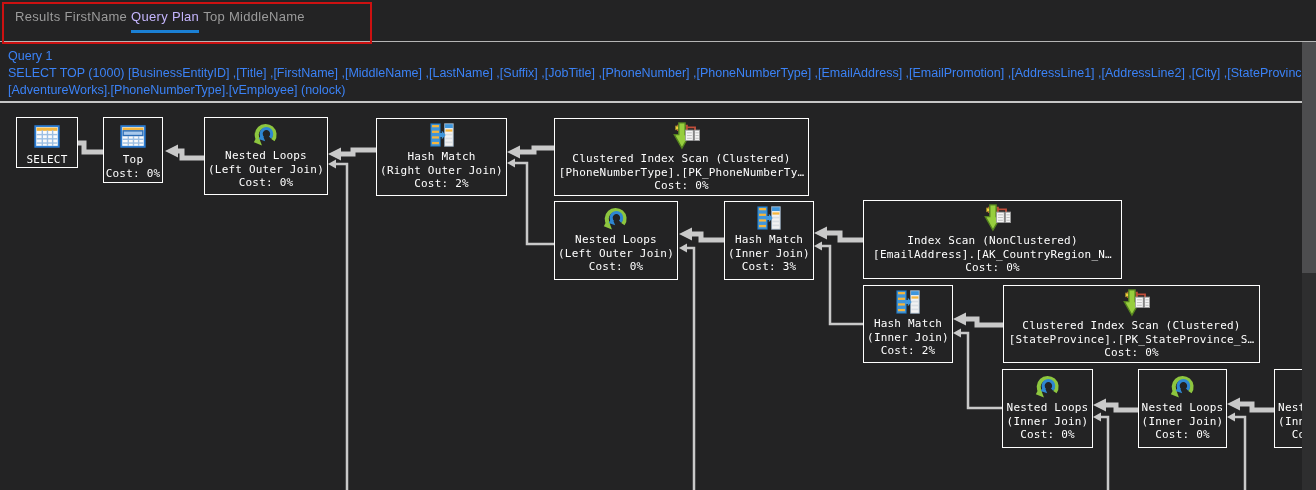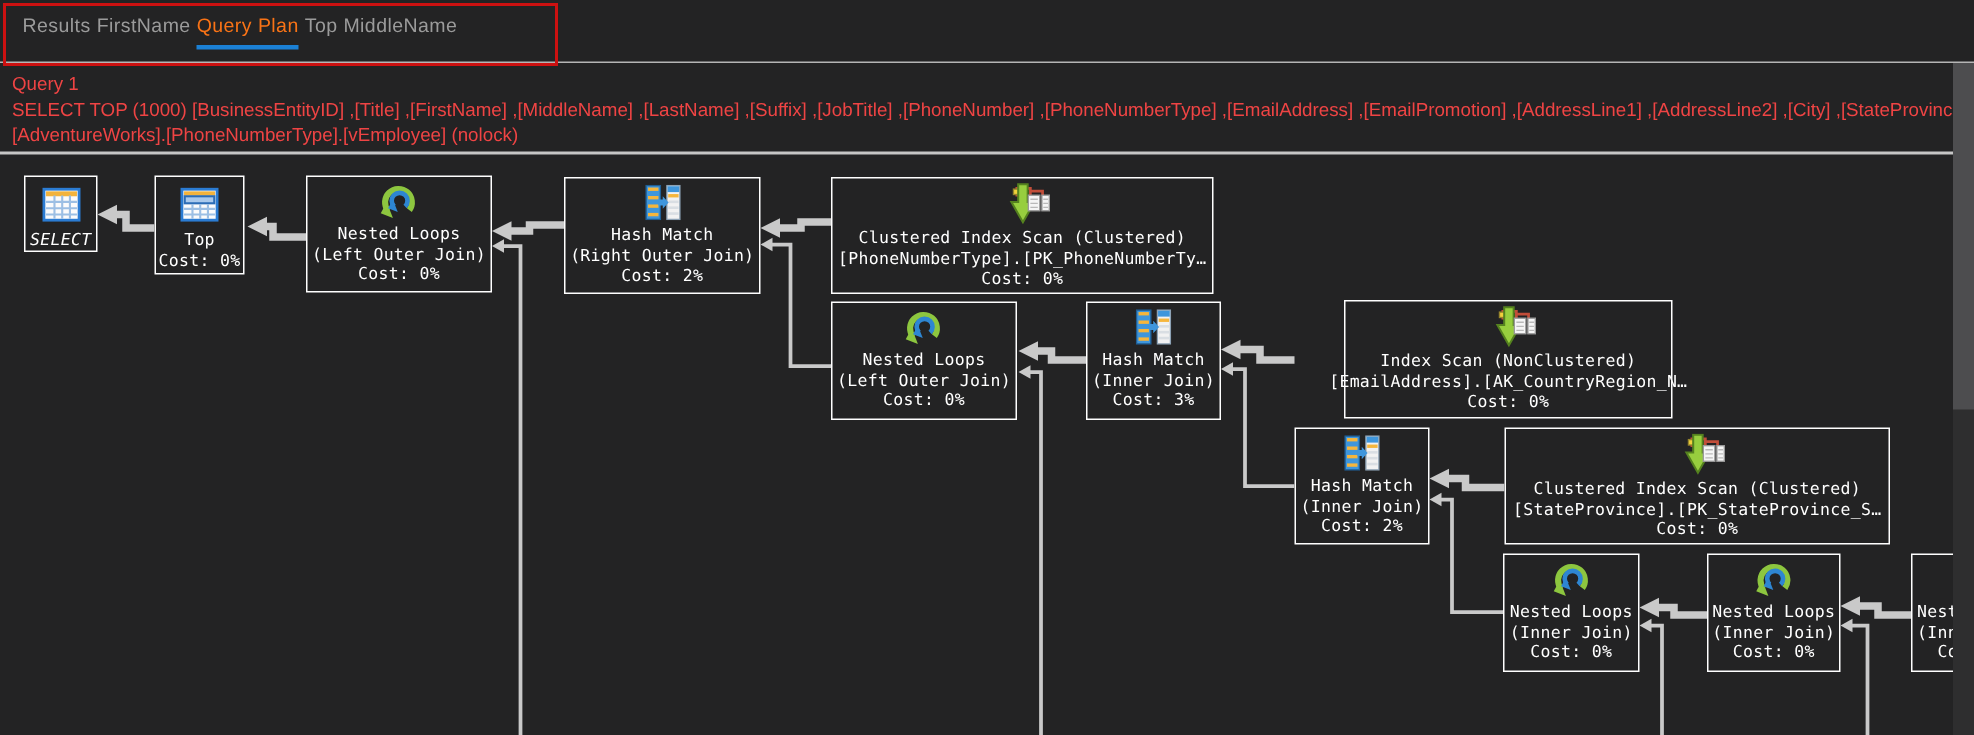"Query Plan" .tab.active { color: #f97316 -> #c4b5fd }
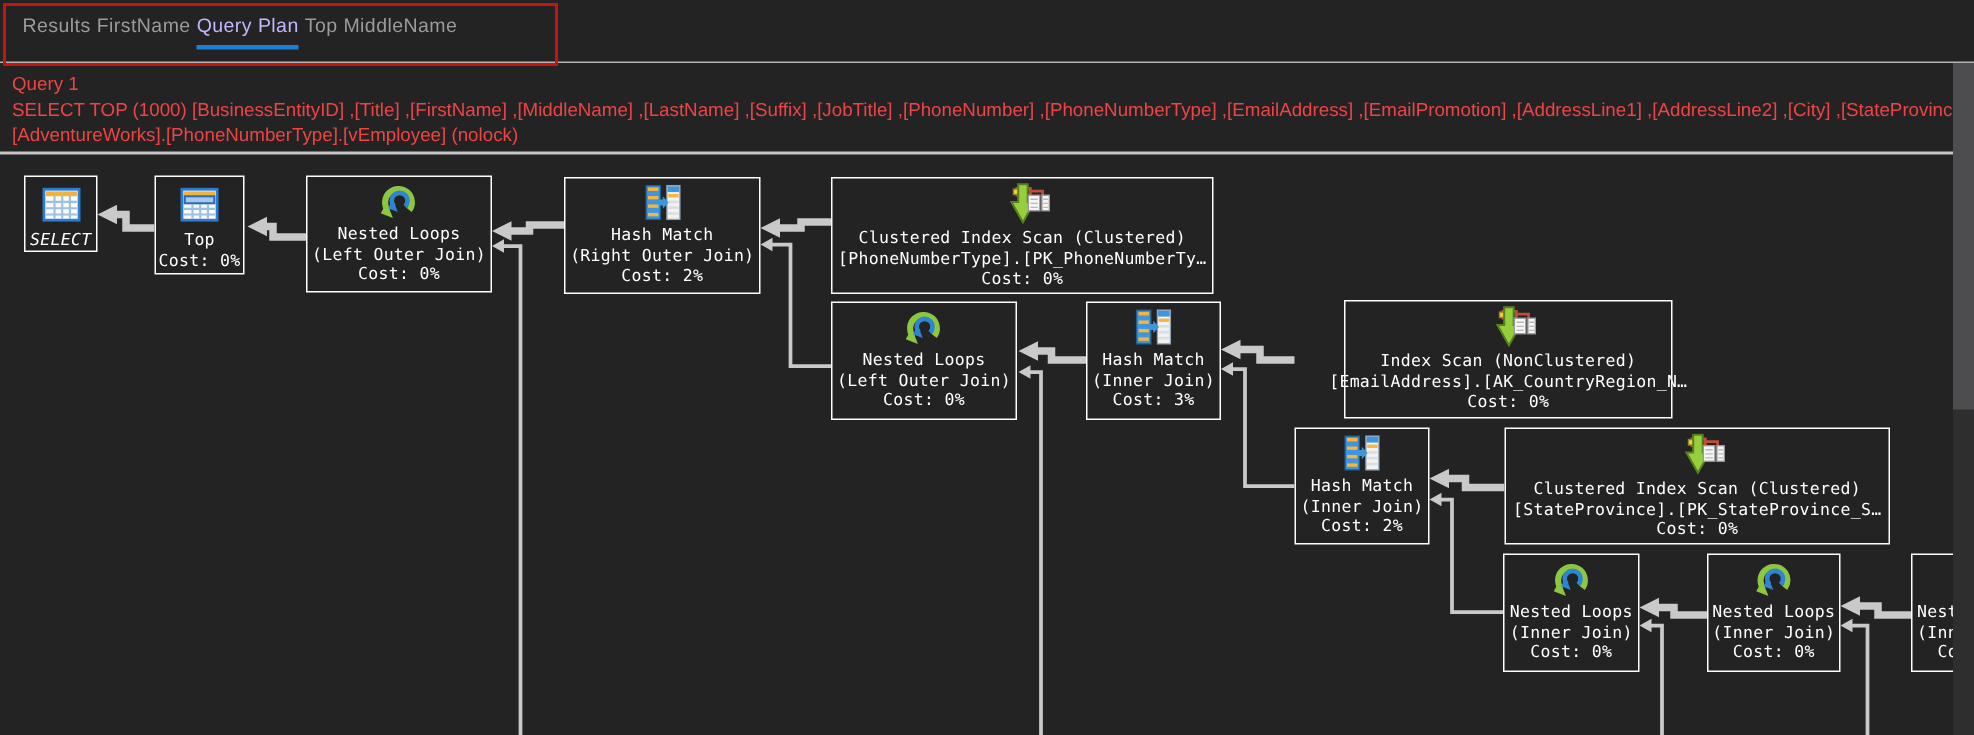"Query 1" #queryheader div { color: #ef4444 -> #3b82f6 }
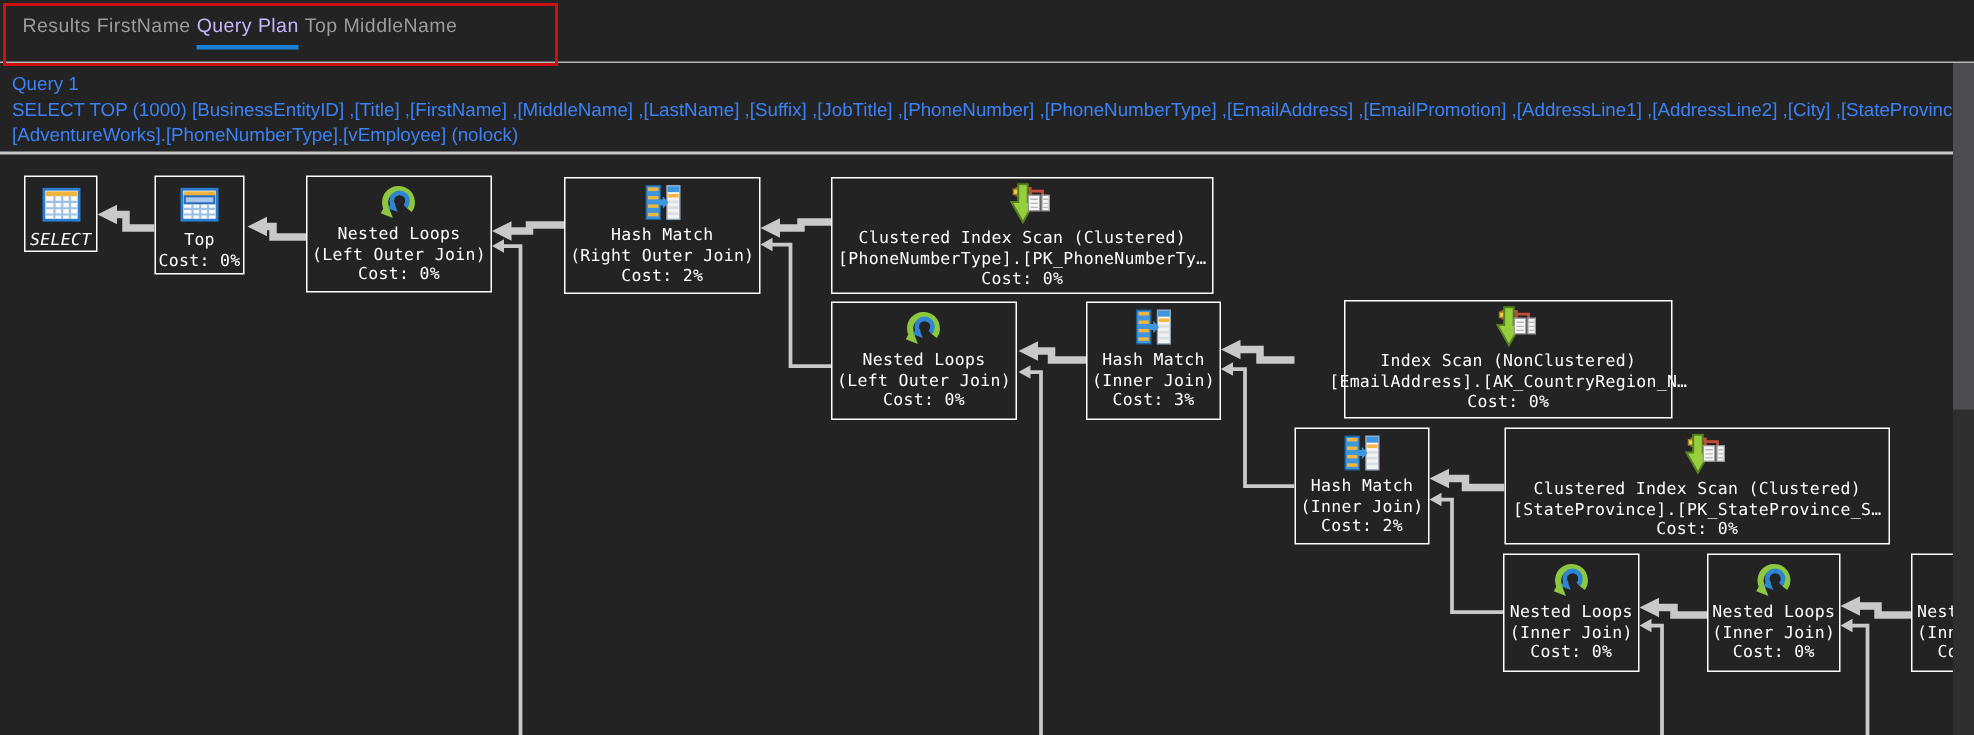"SELECT" div.node { font-style: italic -> none; width: 49px -> 62px }
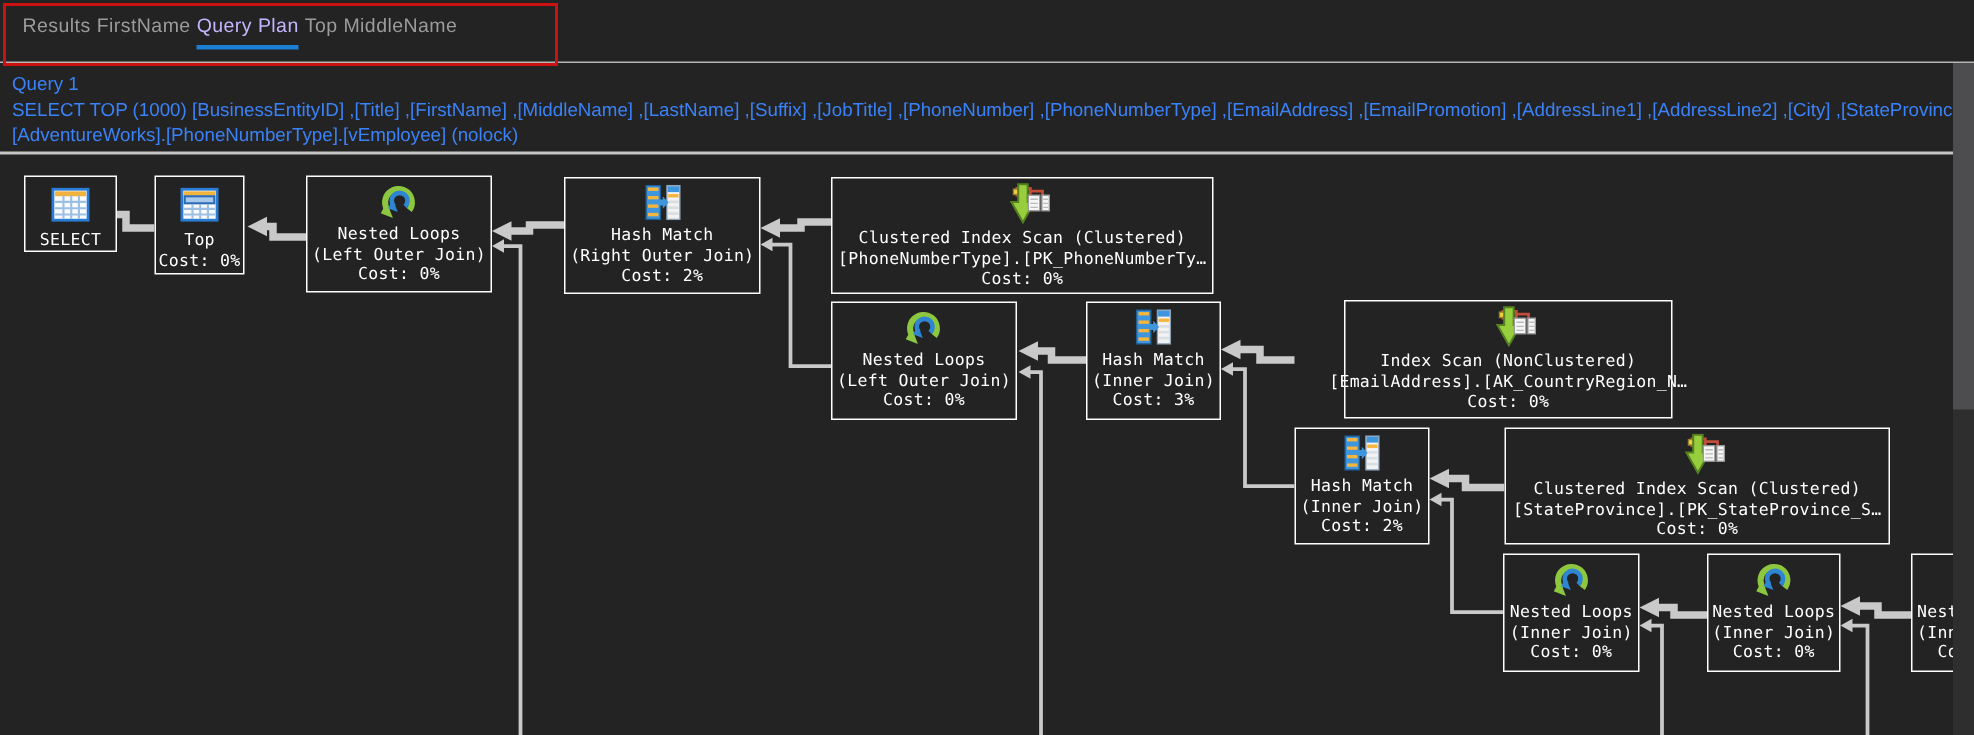"Index Scan (NonClustered)" div.node { margin-left: 33px -> none; width: 219px -> 259px }
